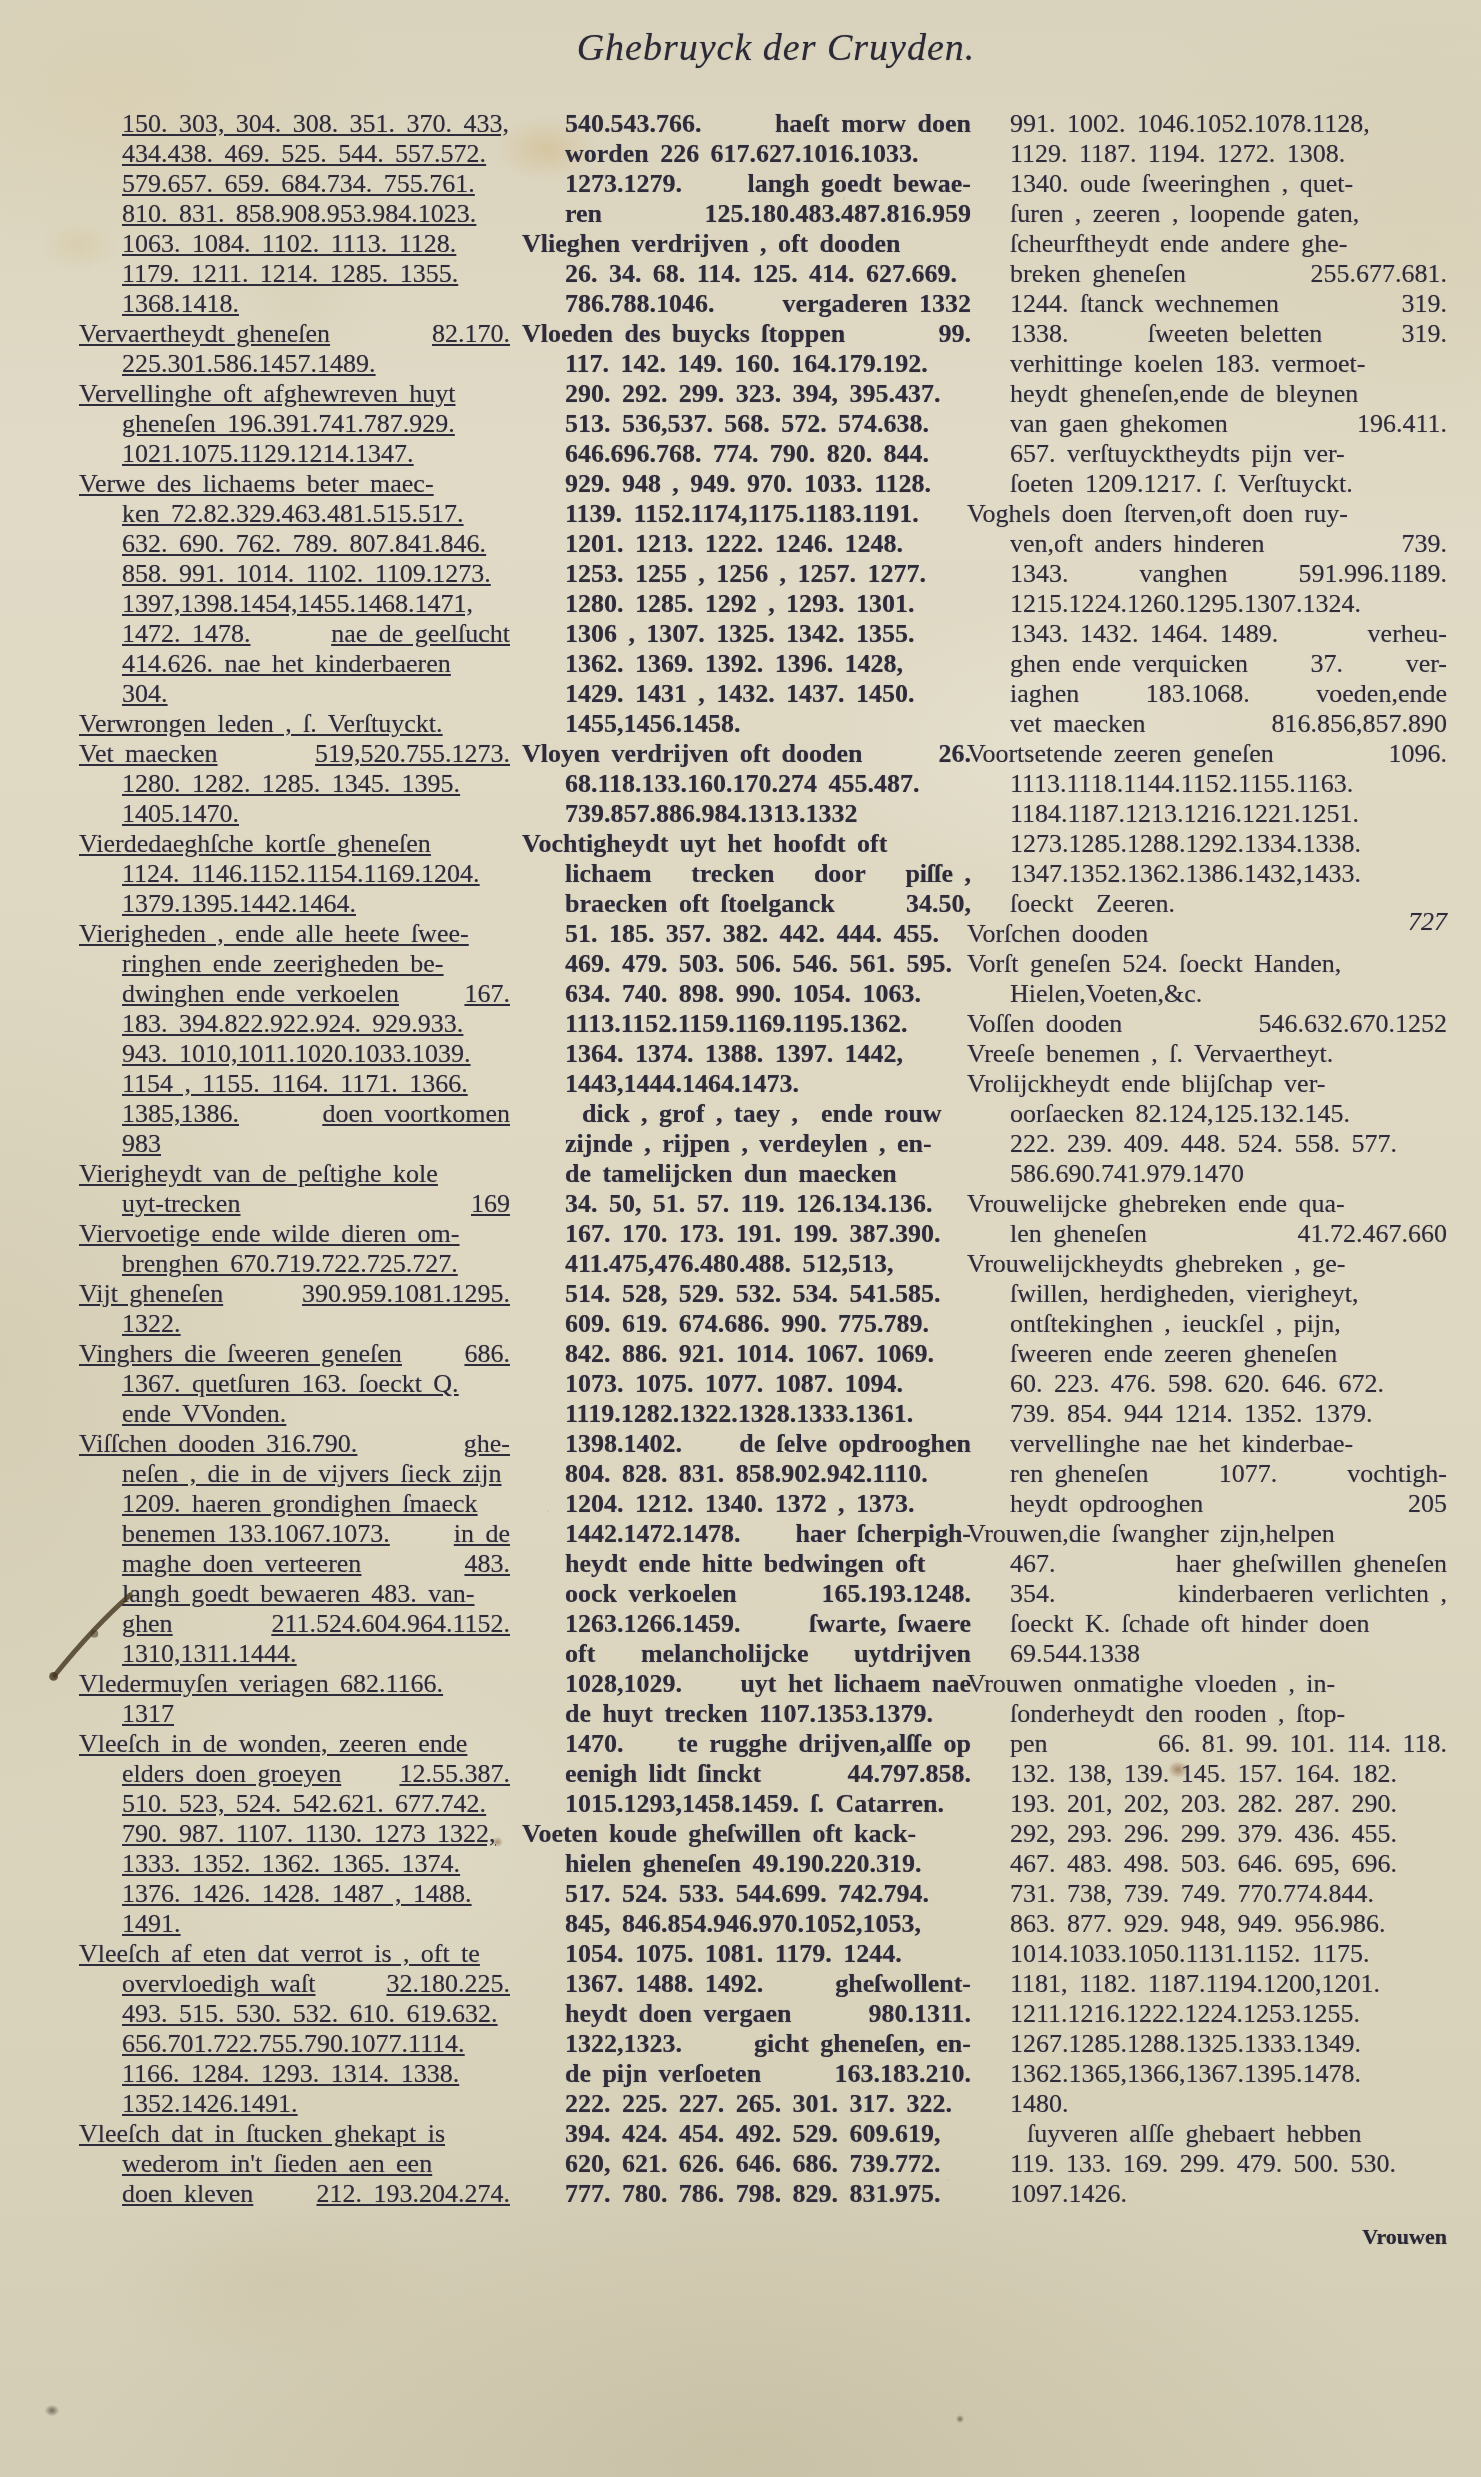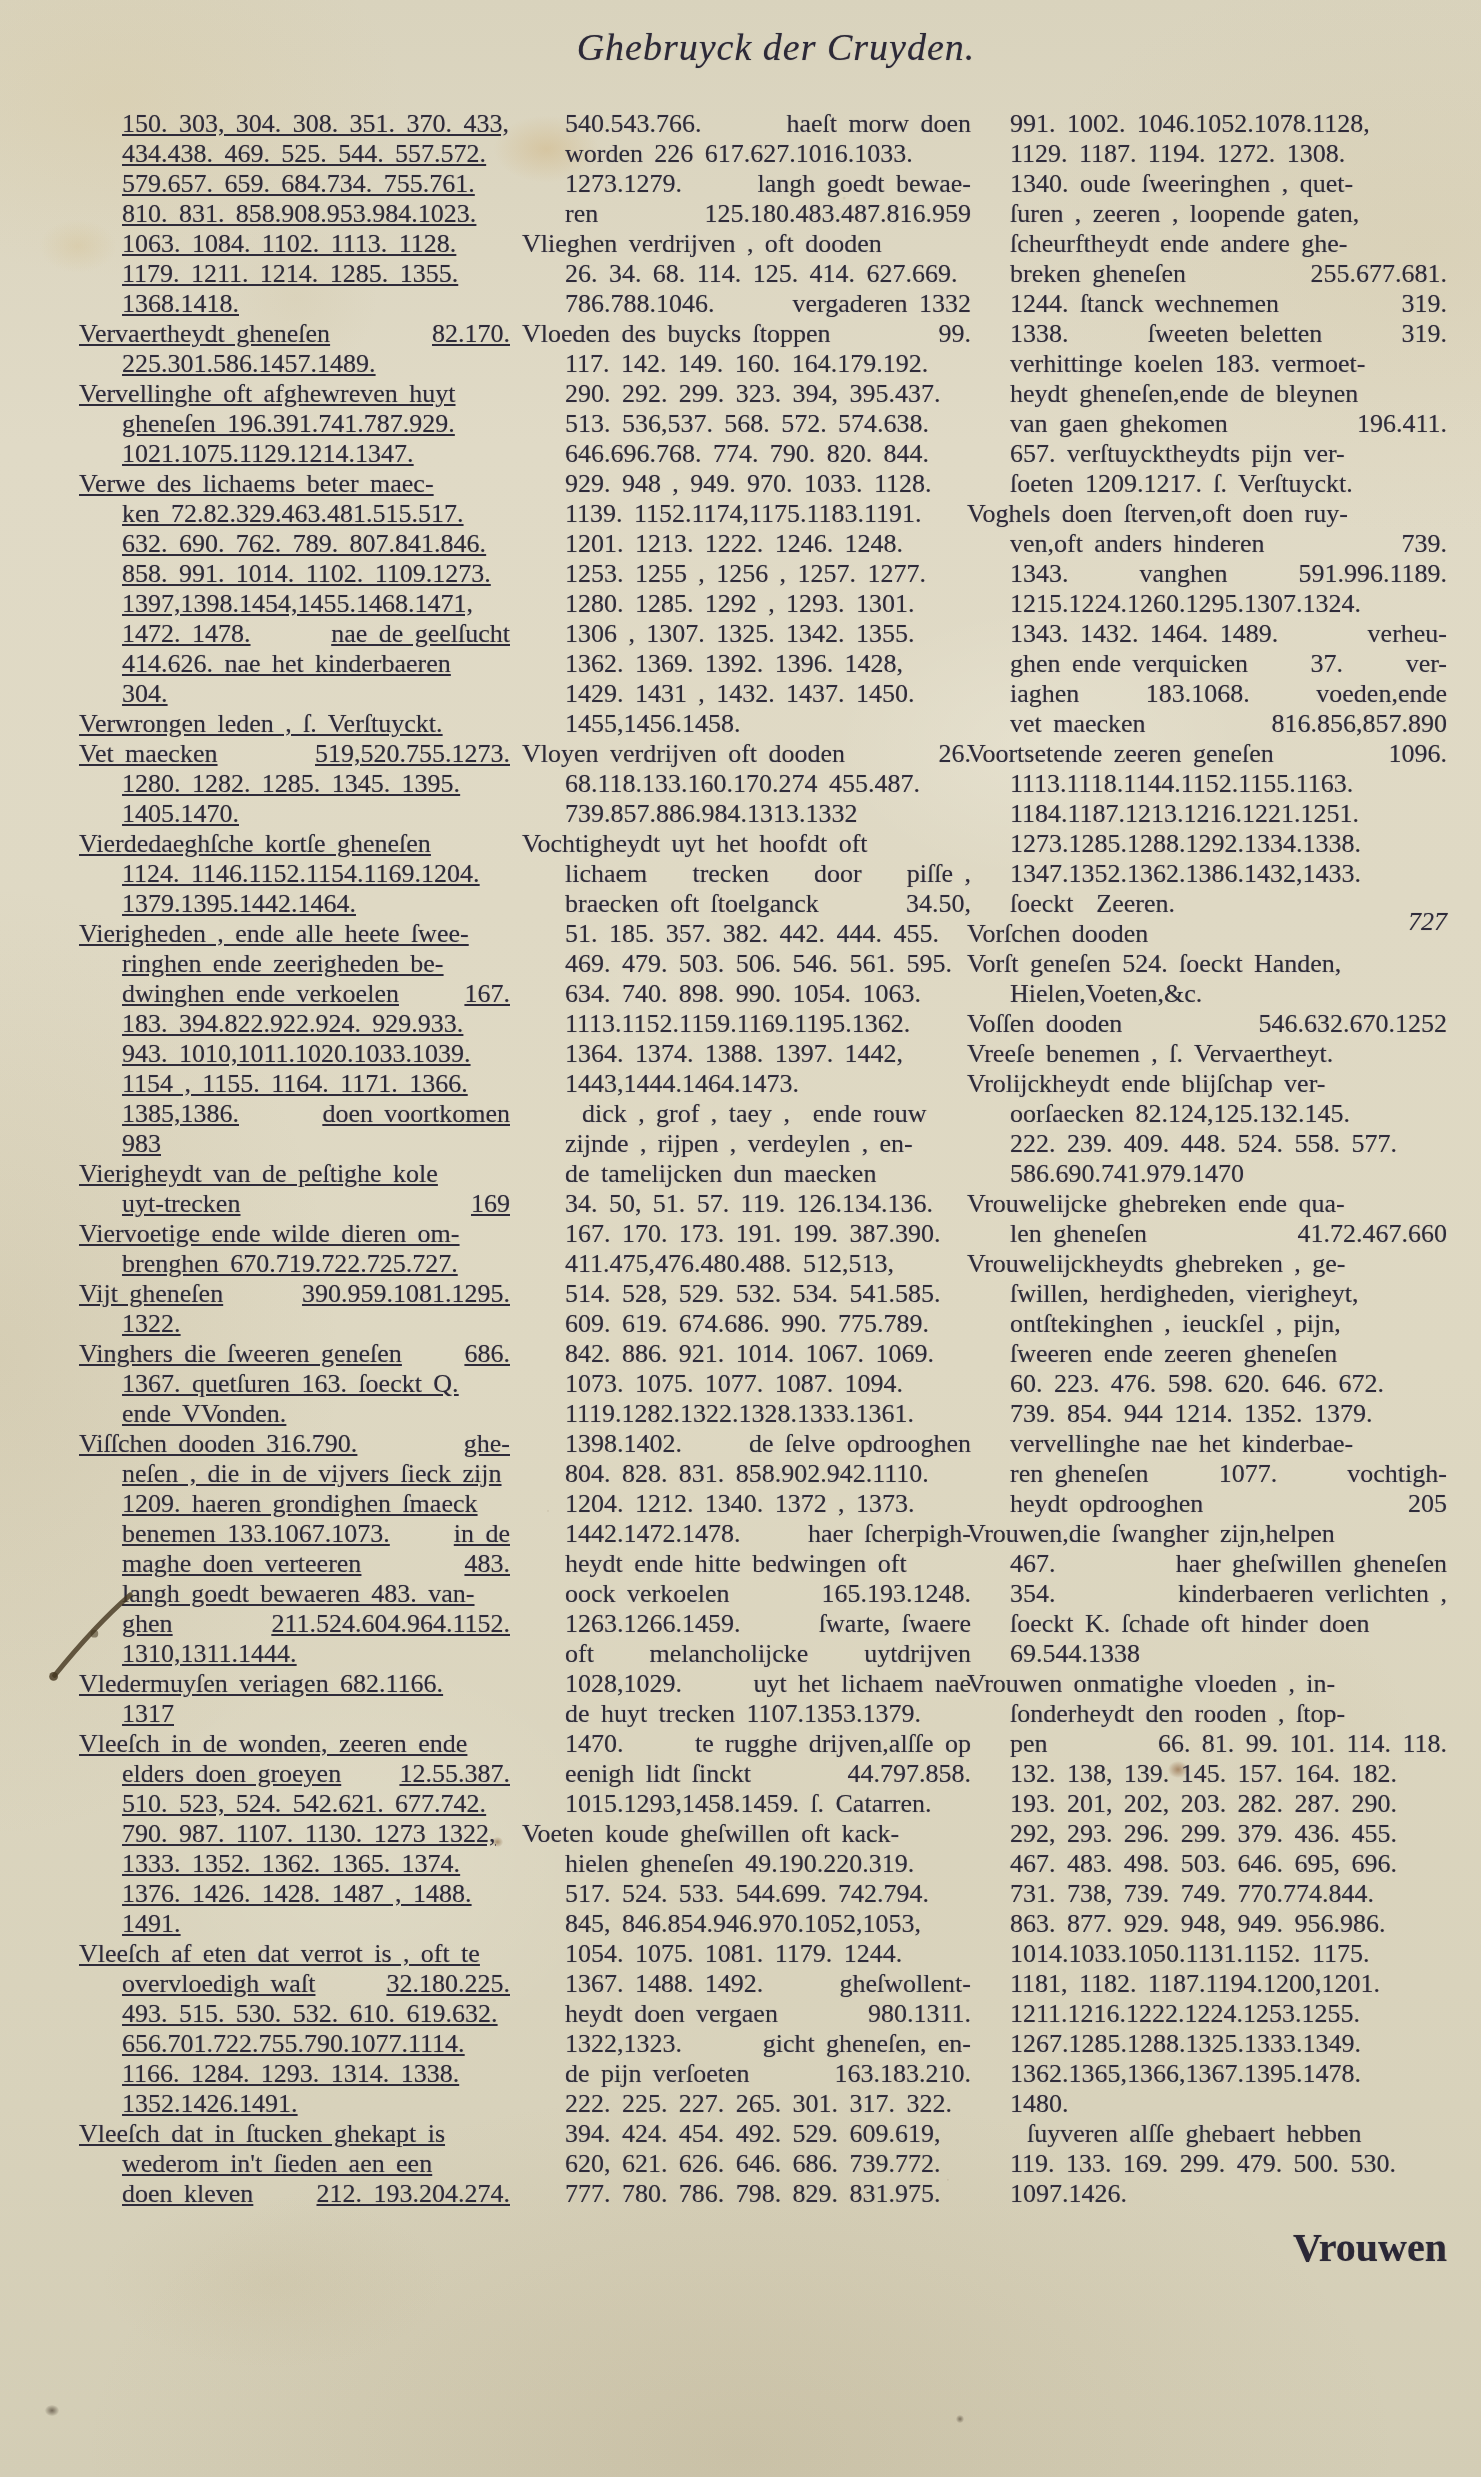"540.543.766." .col-2 { font-weight: none -> bold }
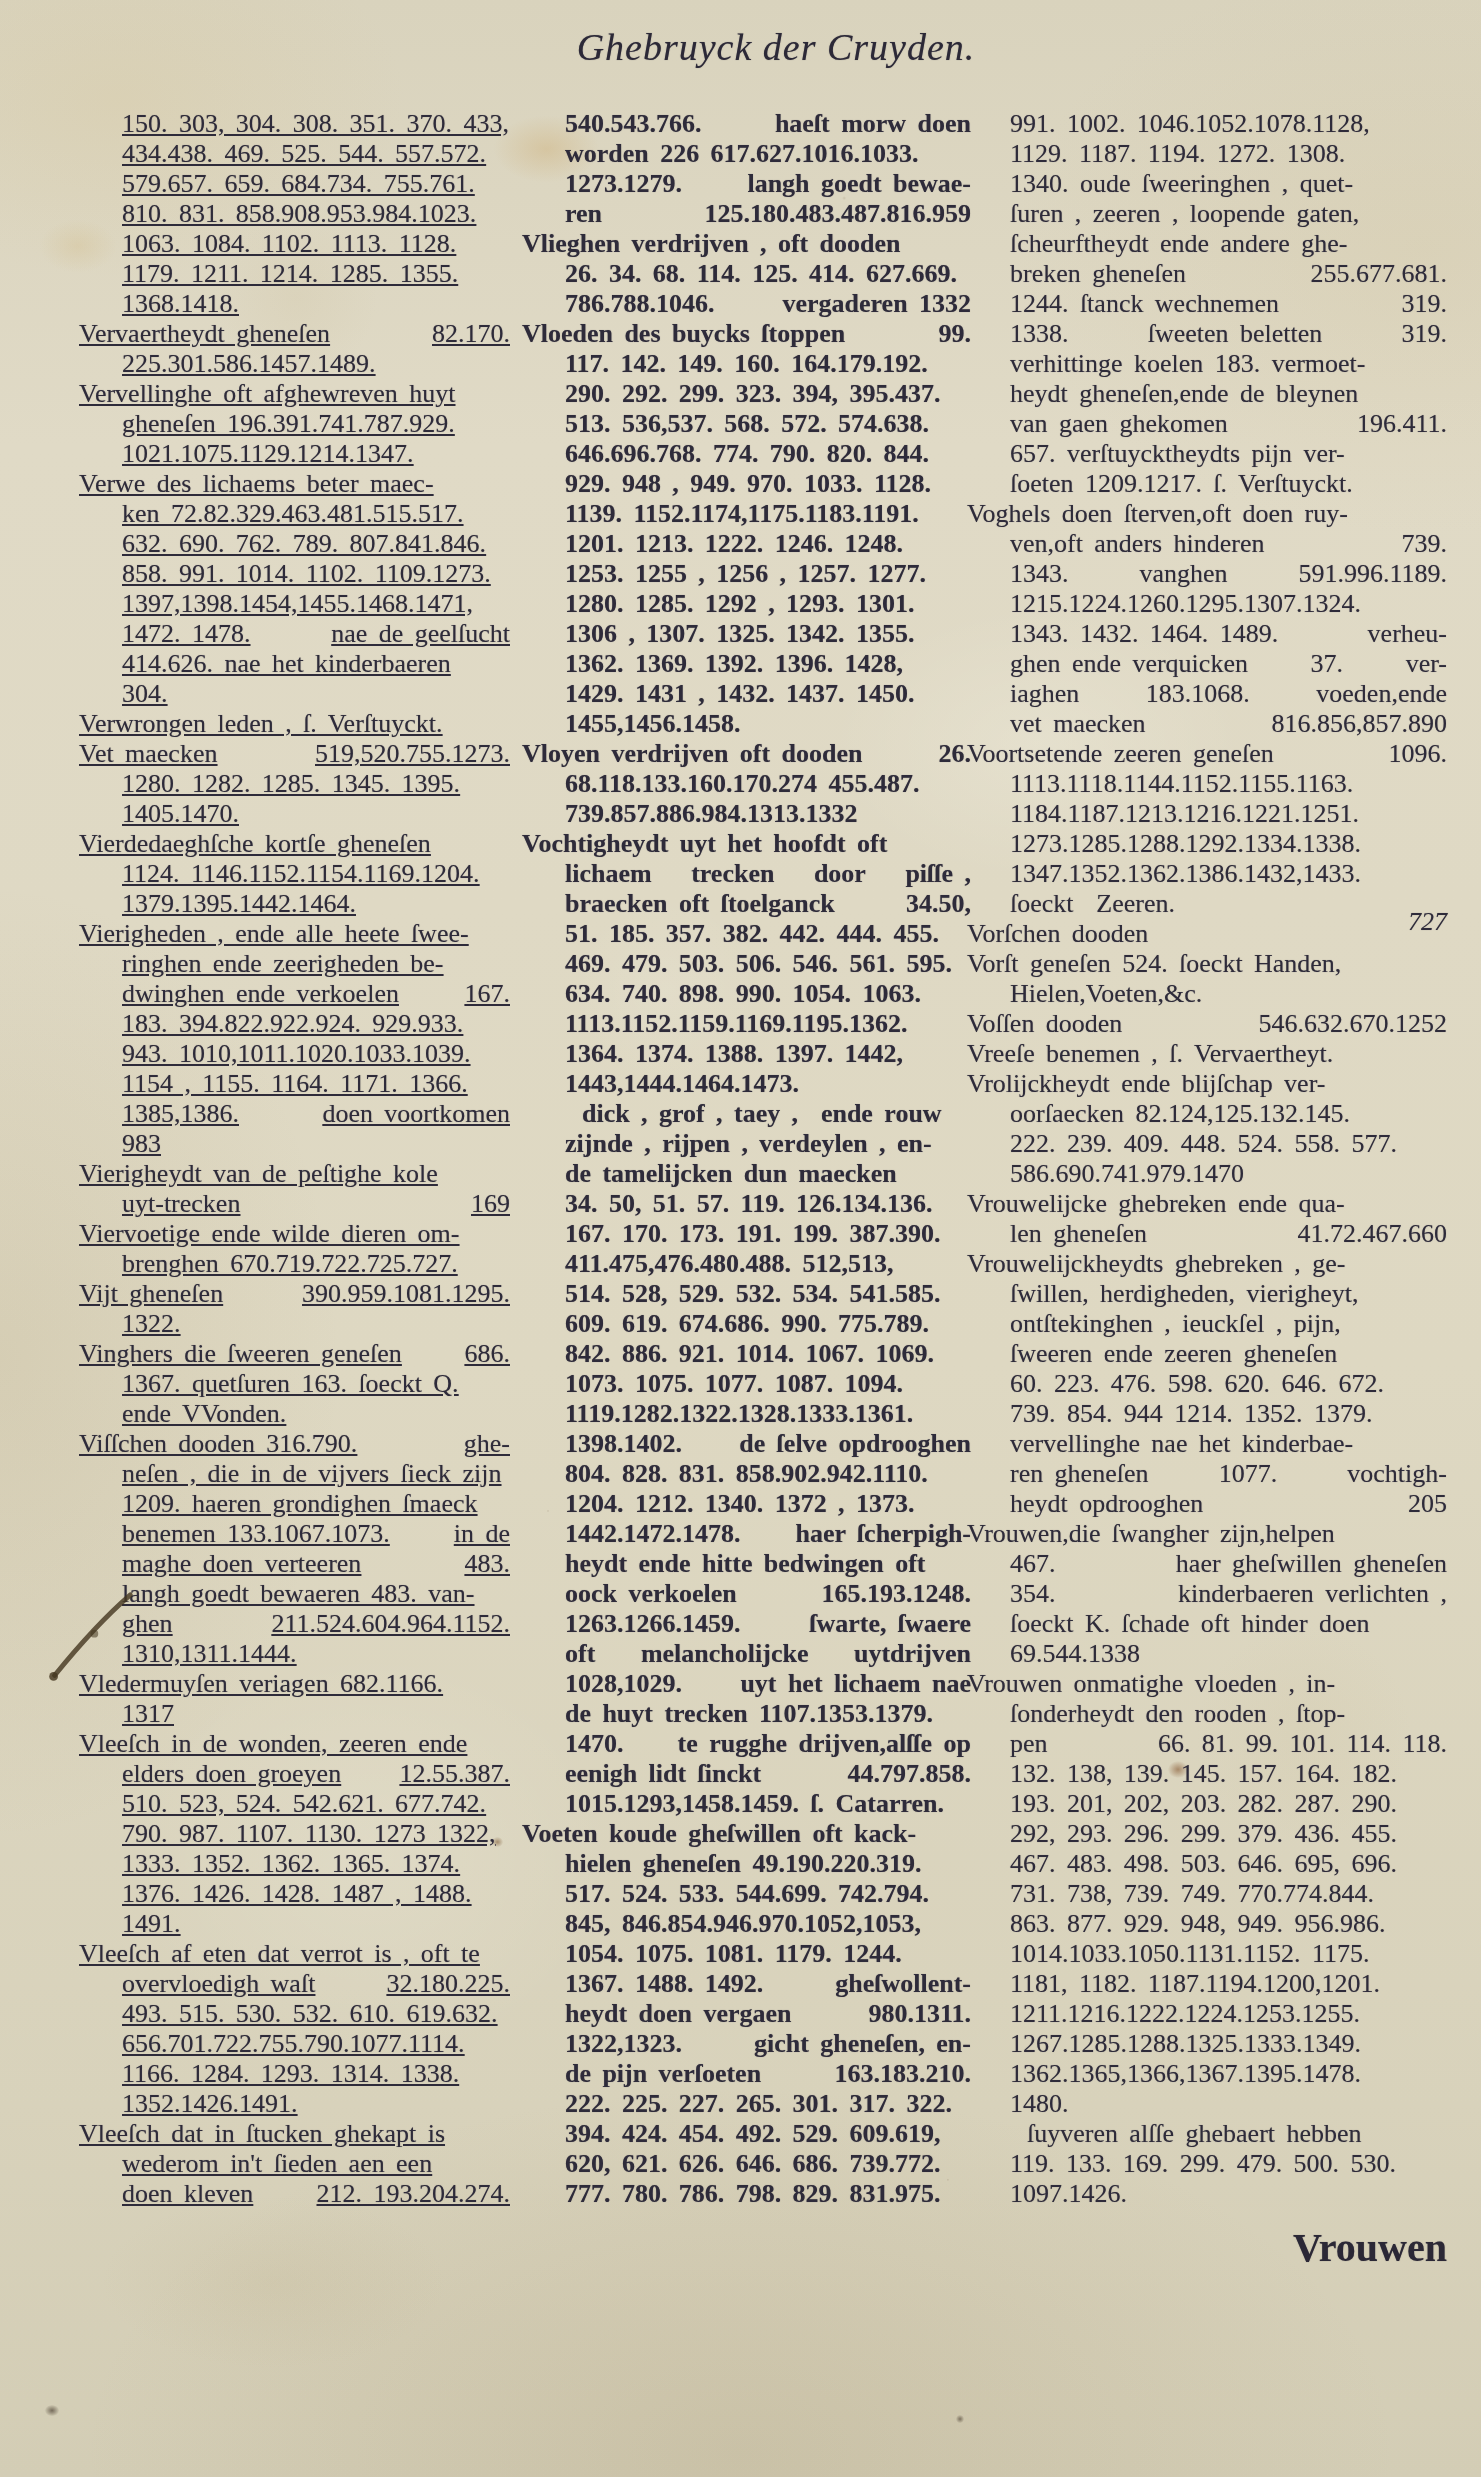"Vrouwen" .catchword { font-size: 40px -> 22px }
